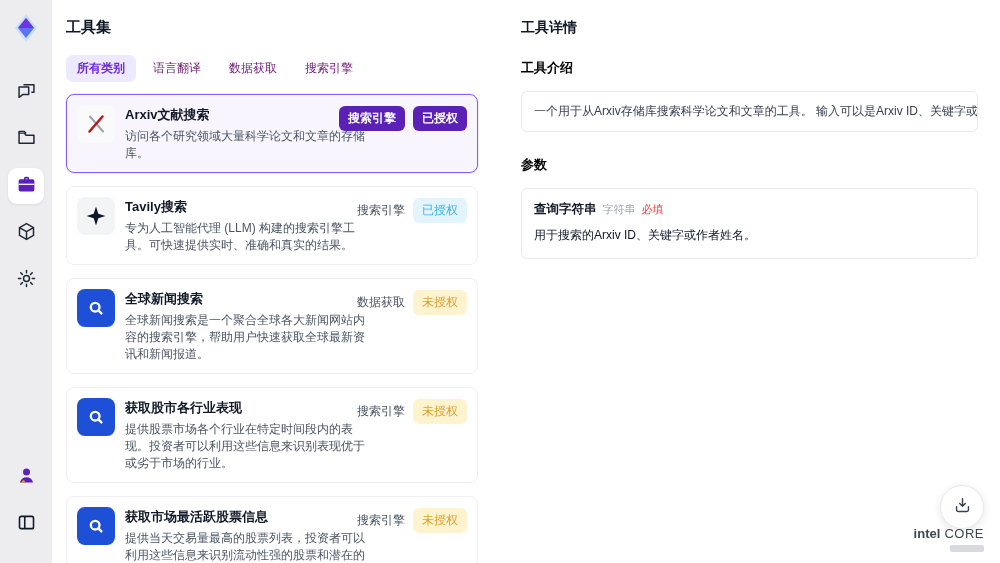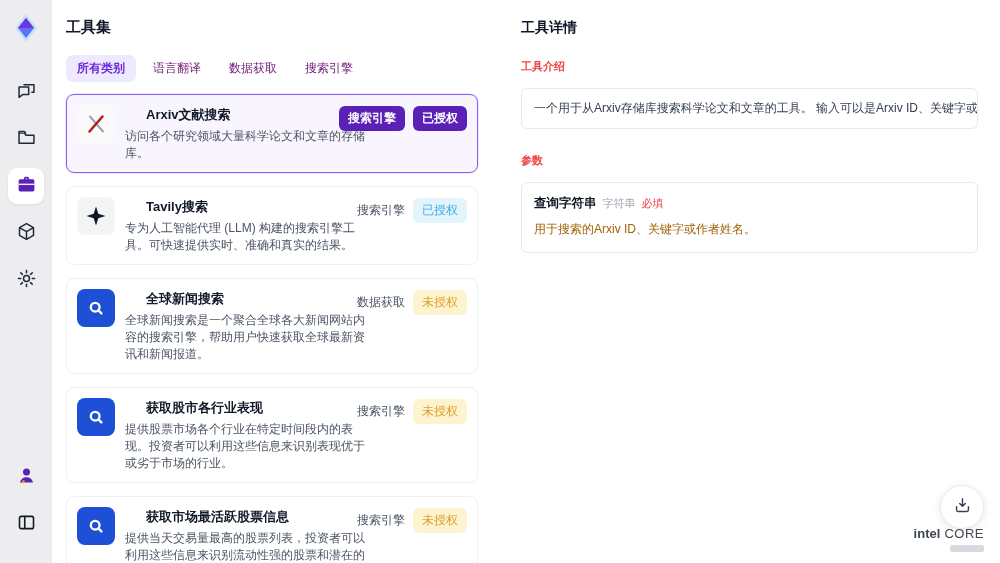"工具介绍" .section-heading { color: #ef4444 -> #000000; font-size: 11px -> 13px }
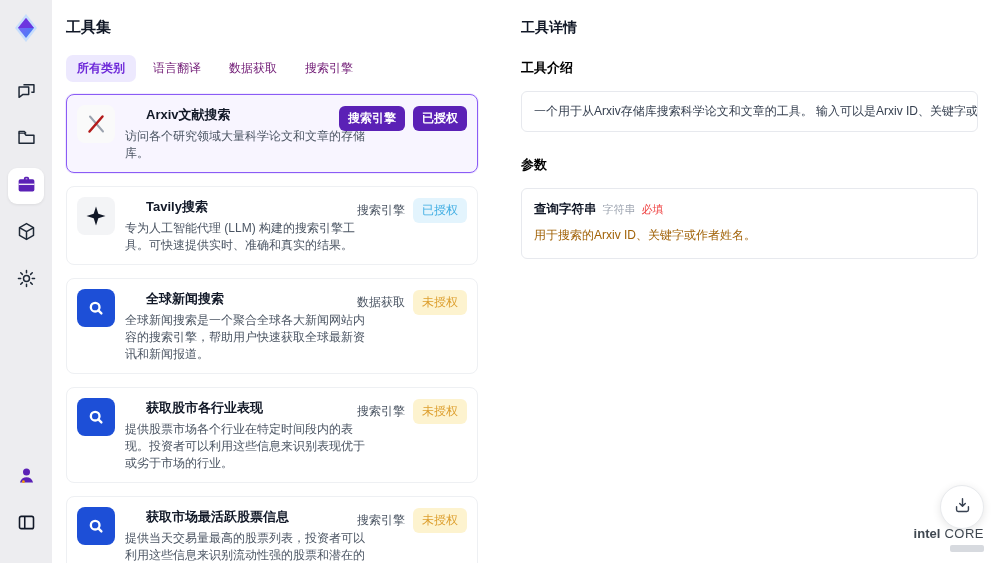"Arxiv文献搜索" .t-name { margin-left: 21px -> none }
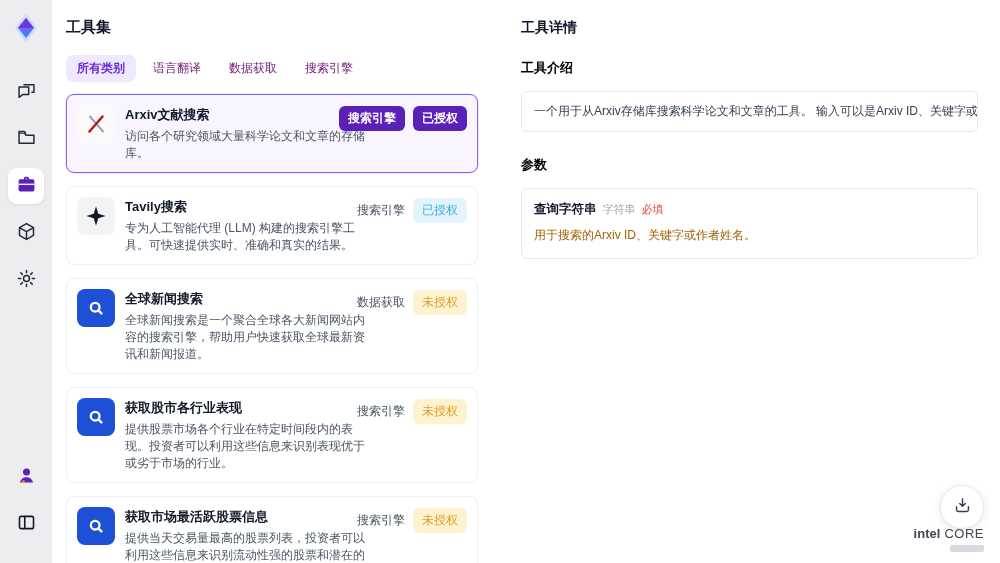"用于搜索的Arxiv ID、关键字或作者姓名。" .param-desc { color: #a16207 -> #0f172a }
